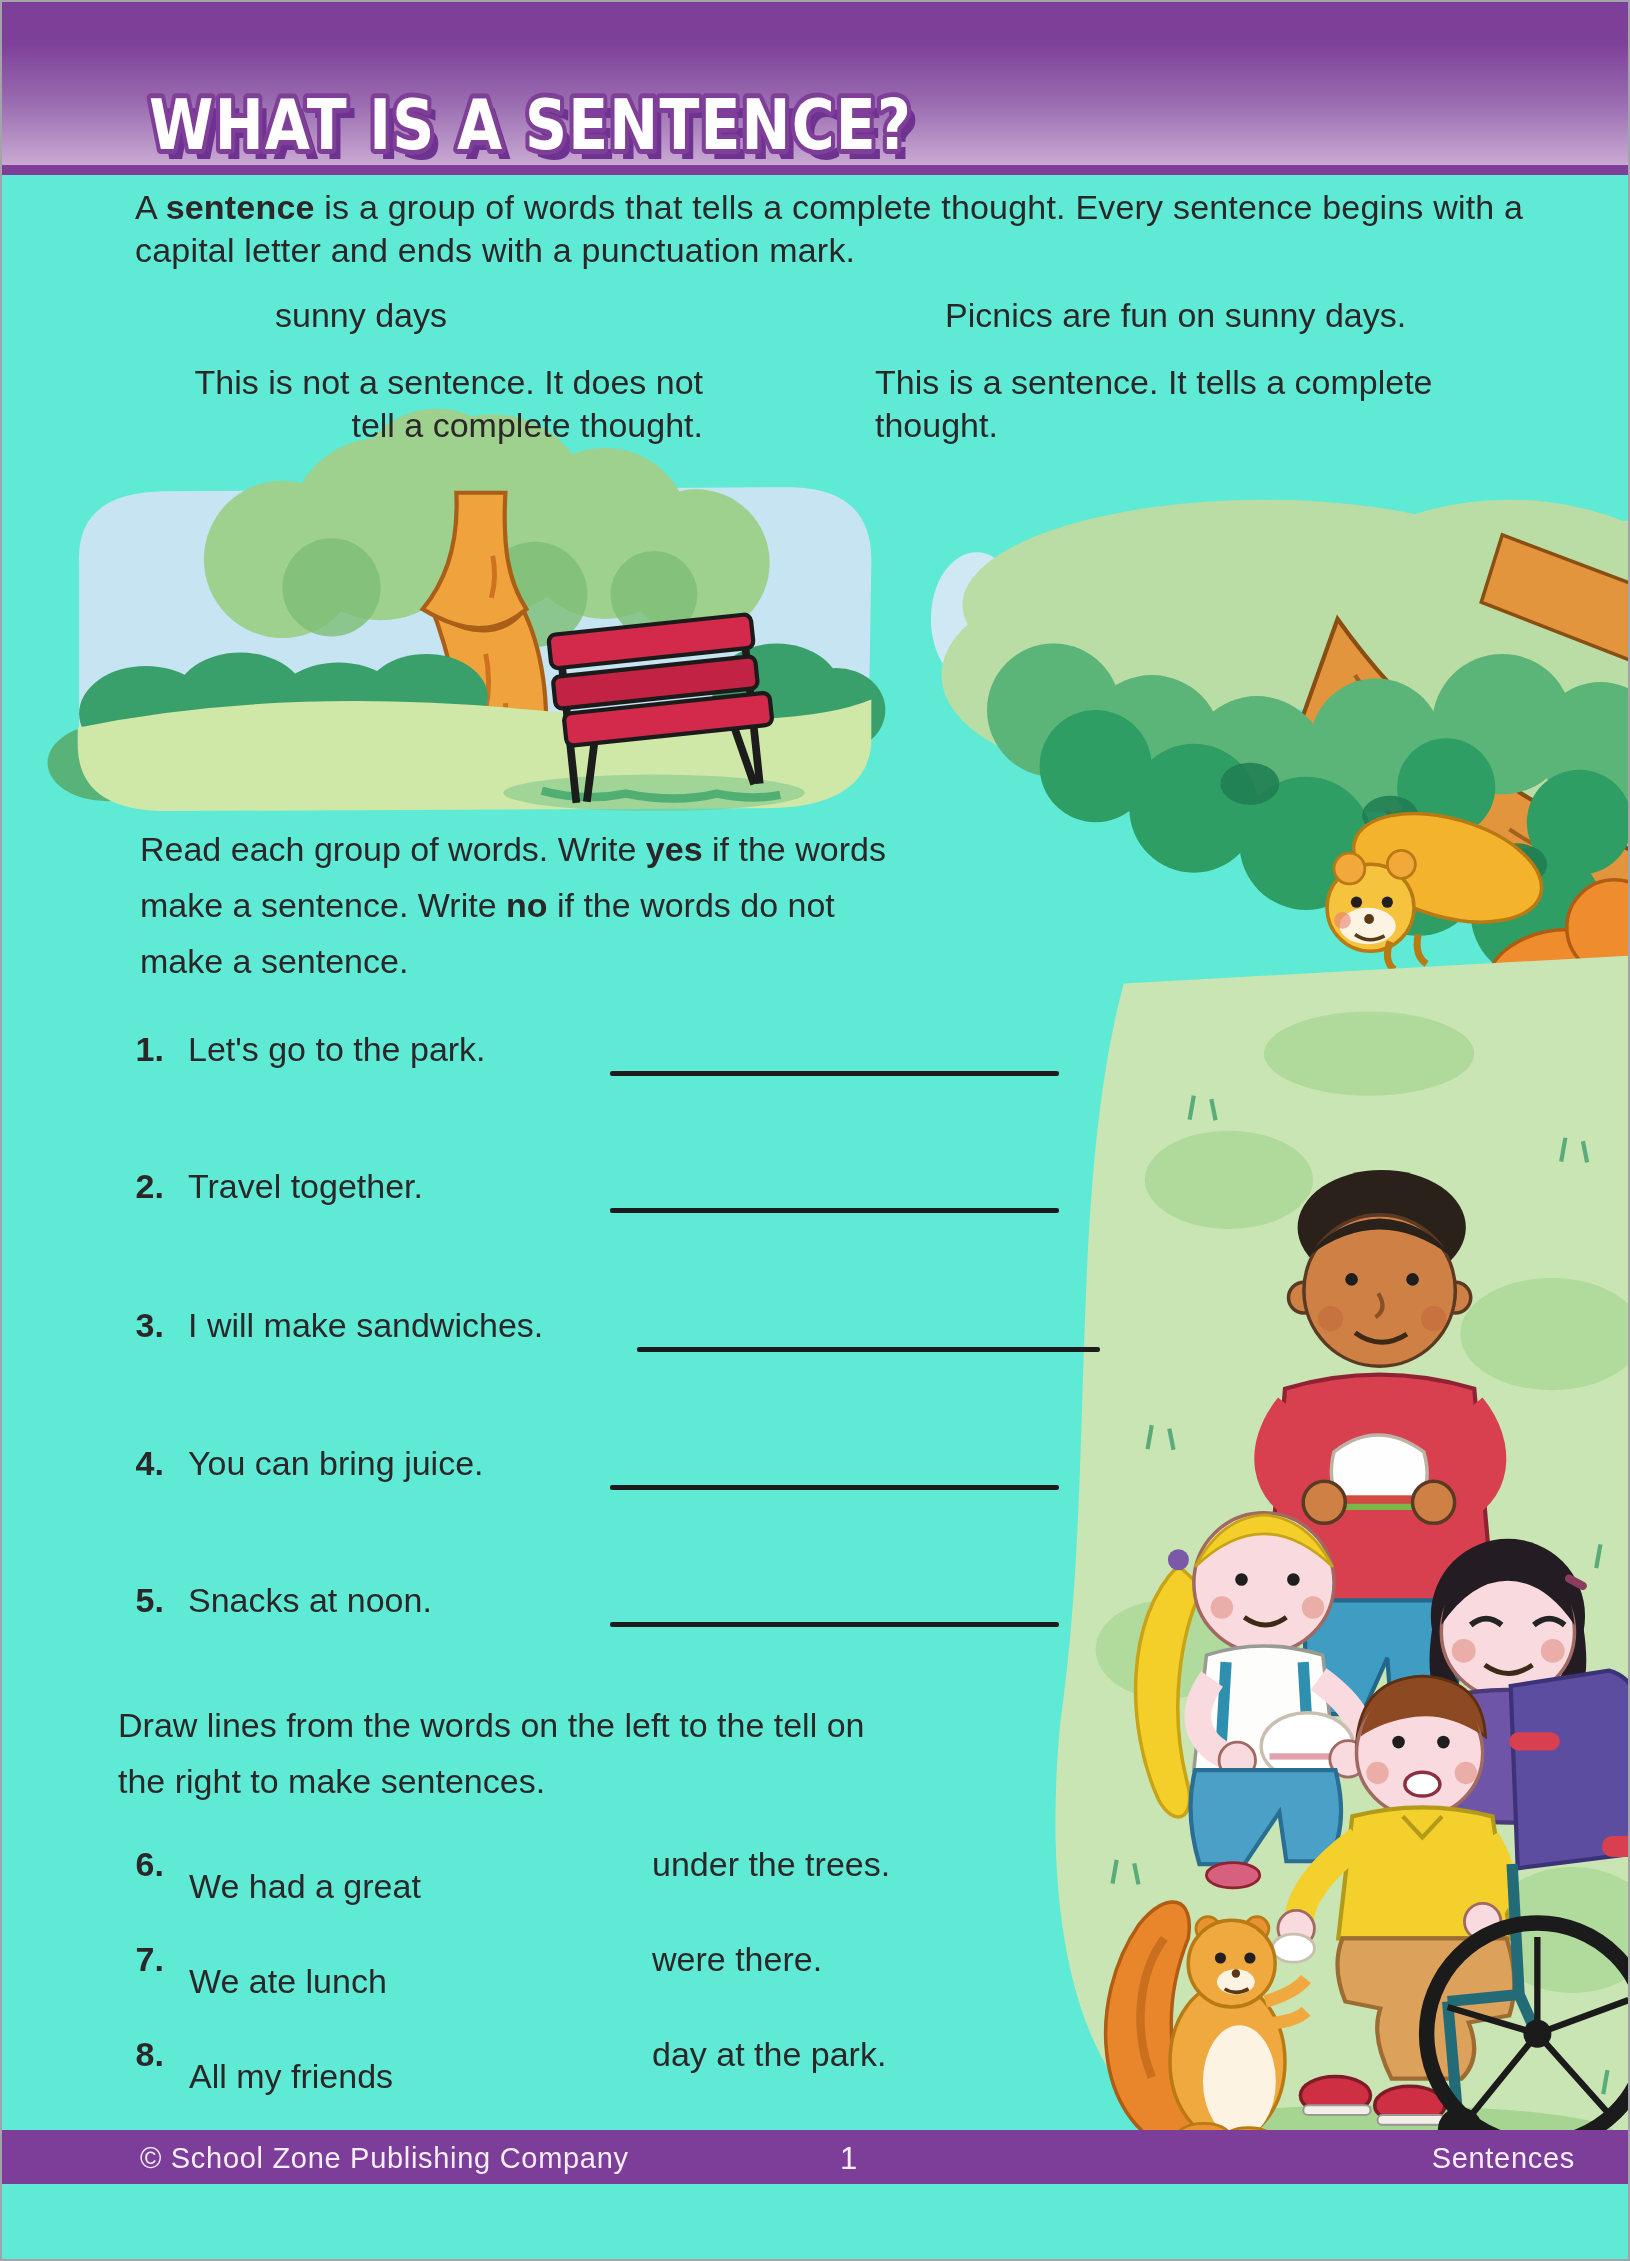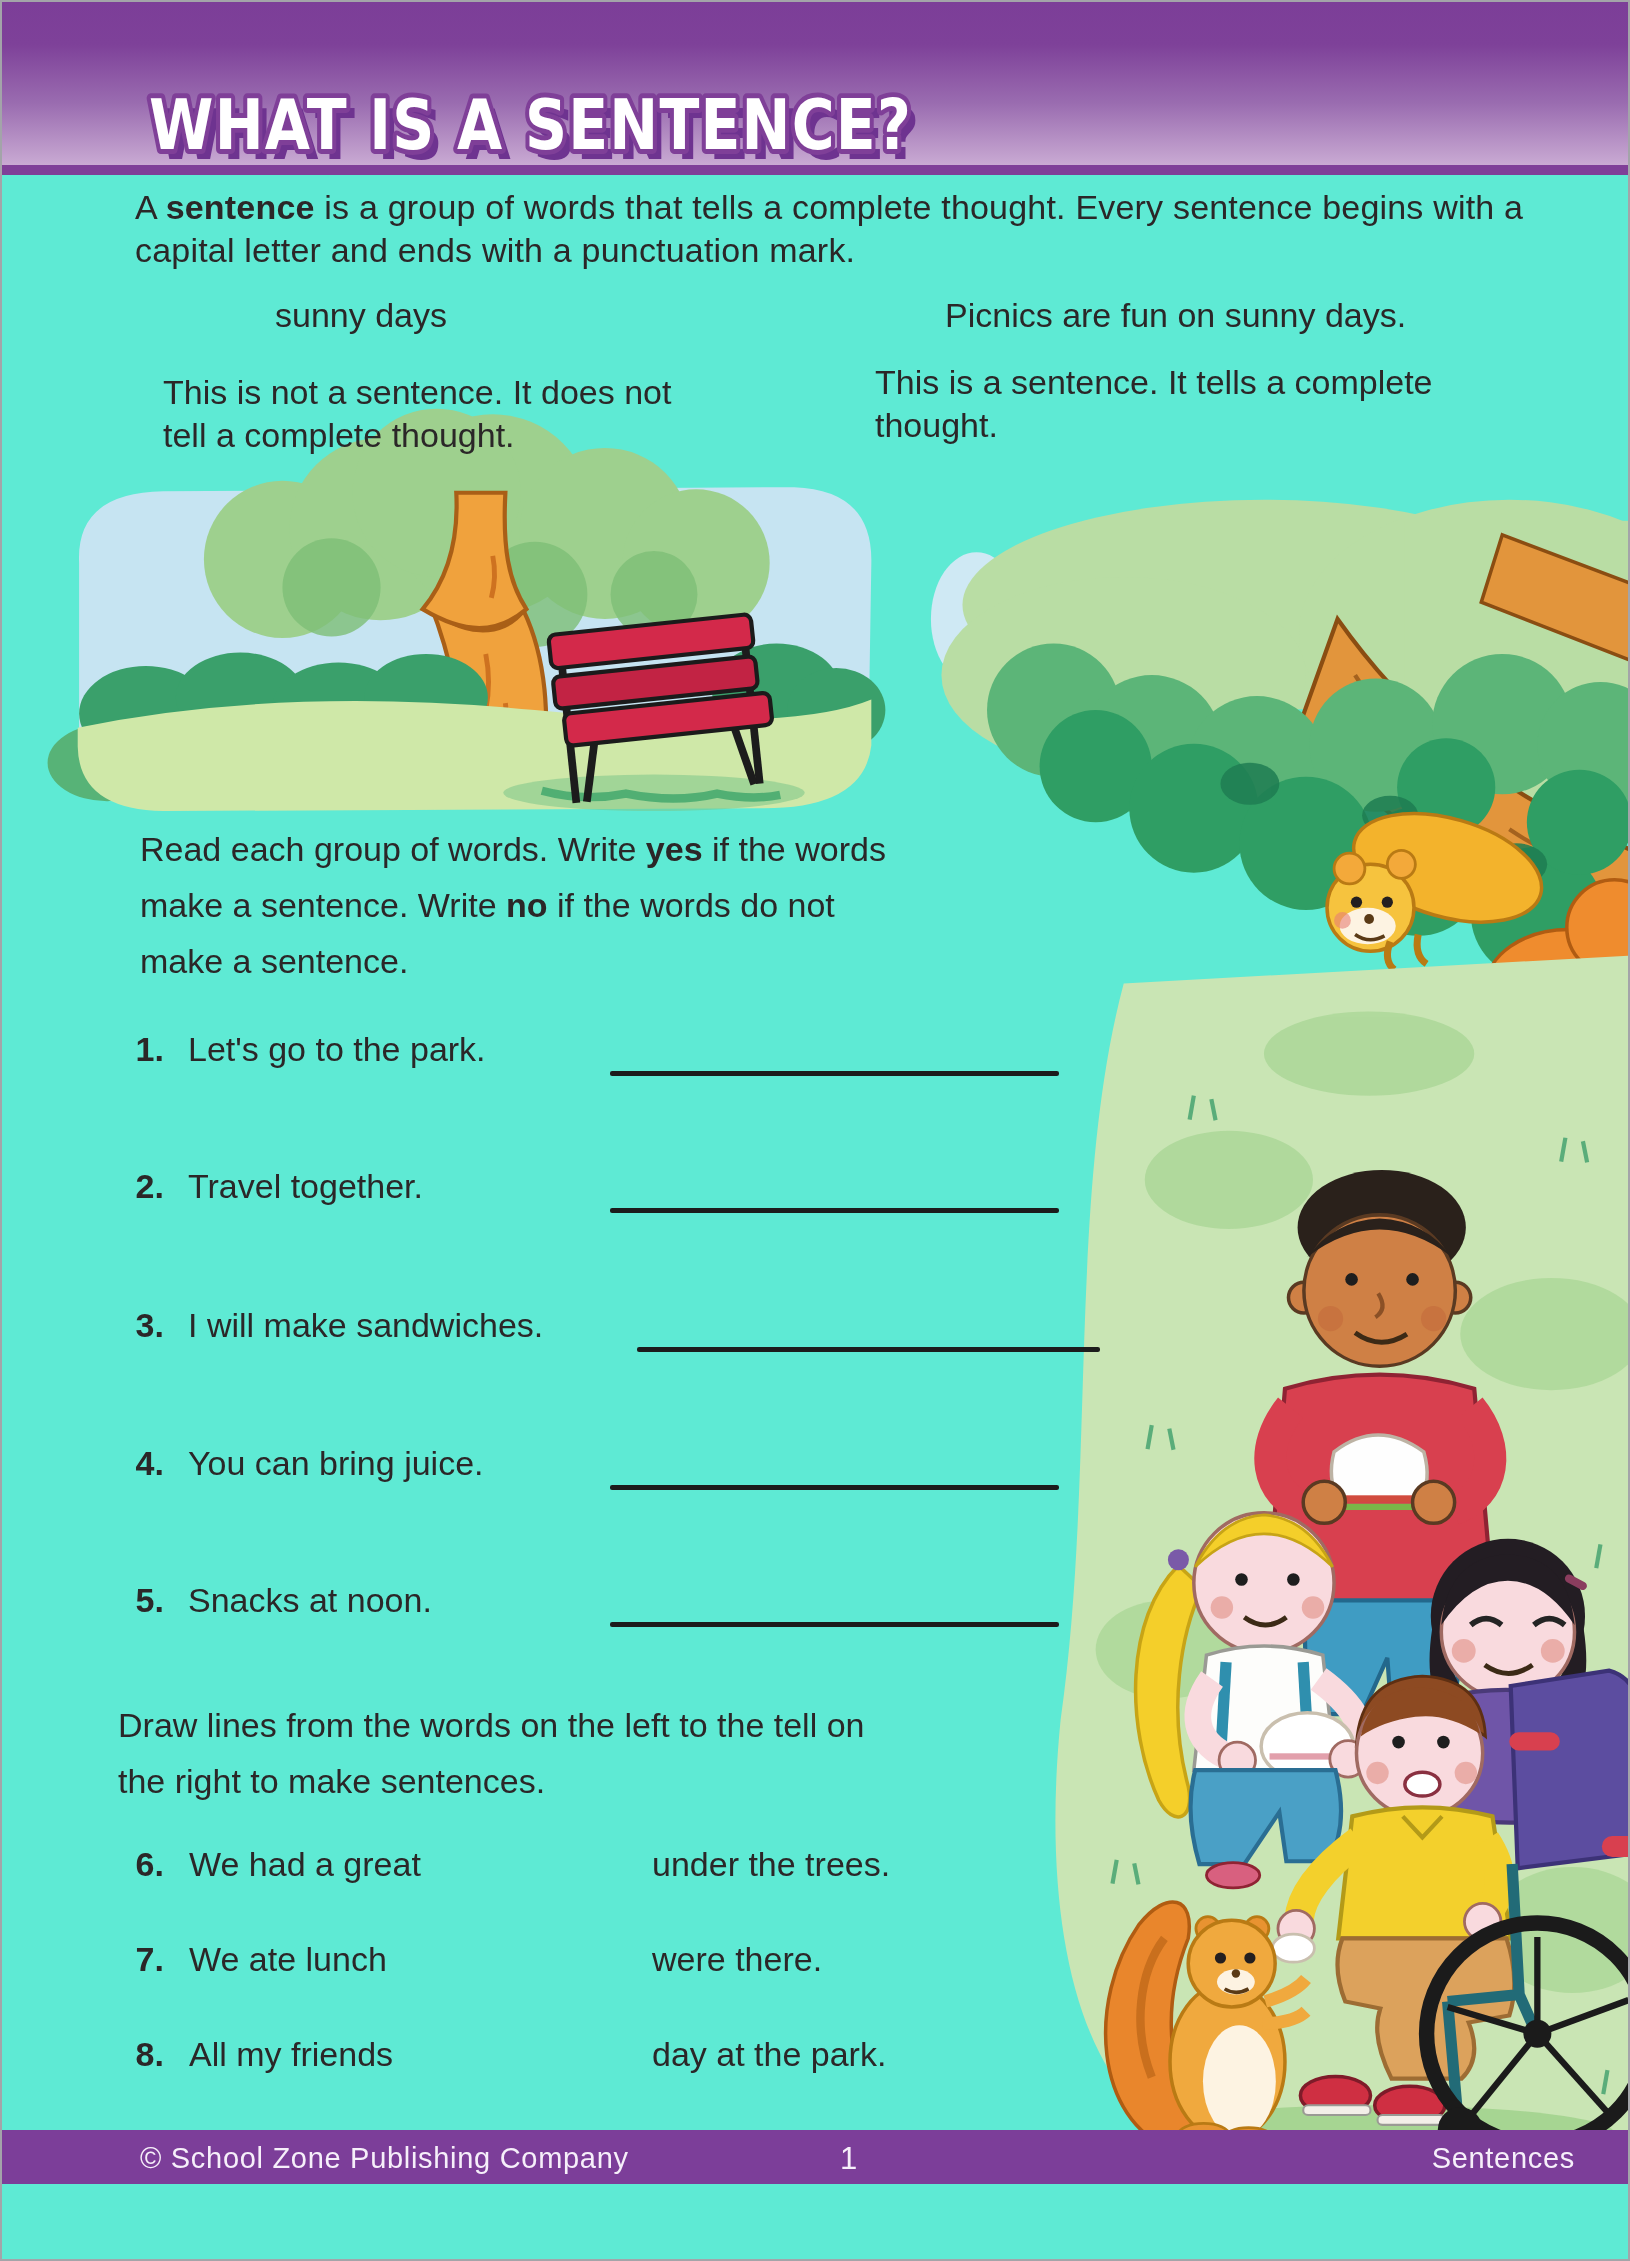"This is not a sentence." div.abs { text-align: none -> right; top: 369px -> 359px }
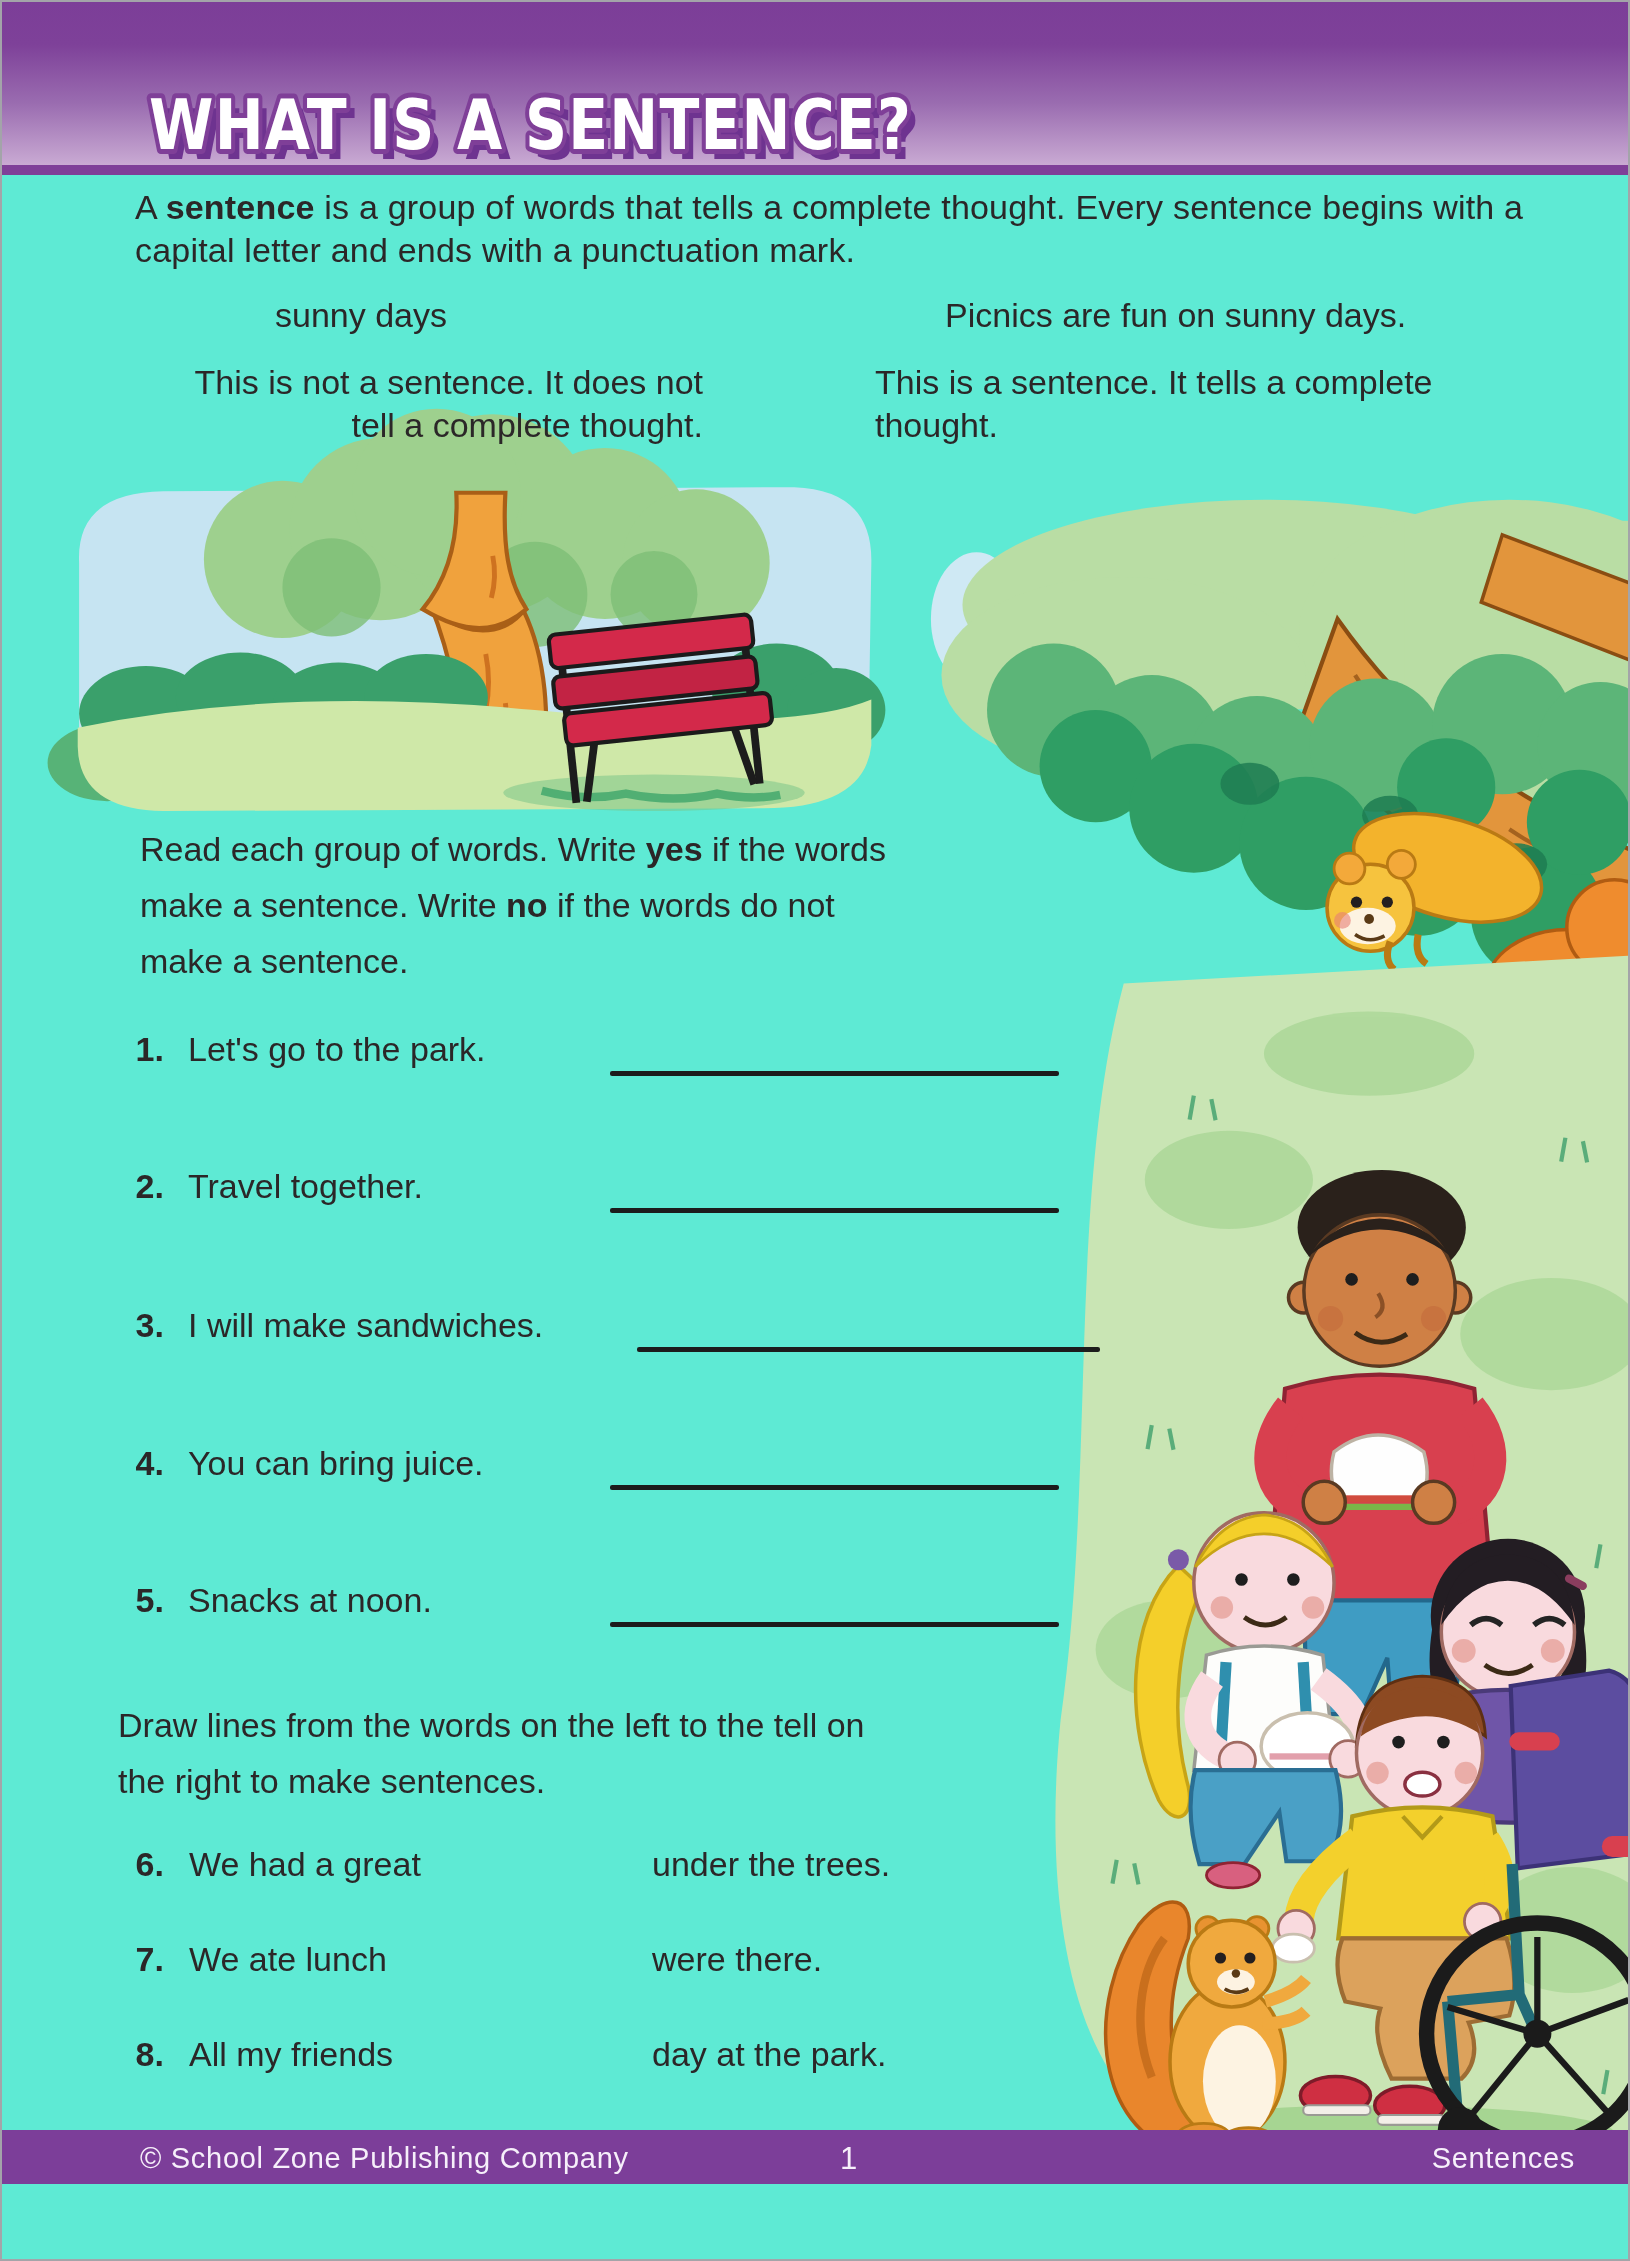"We had a great" .m-left { margin-top: none -> 22px }
